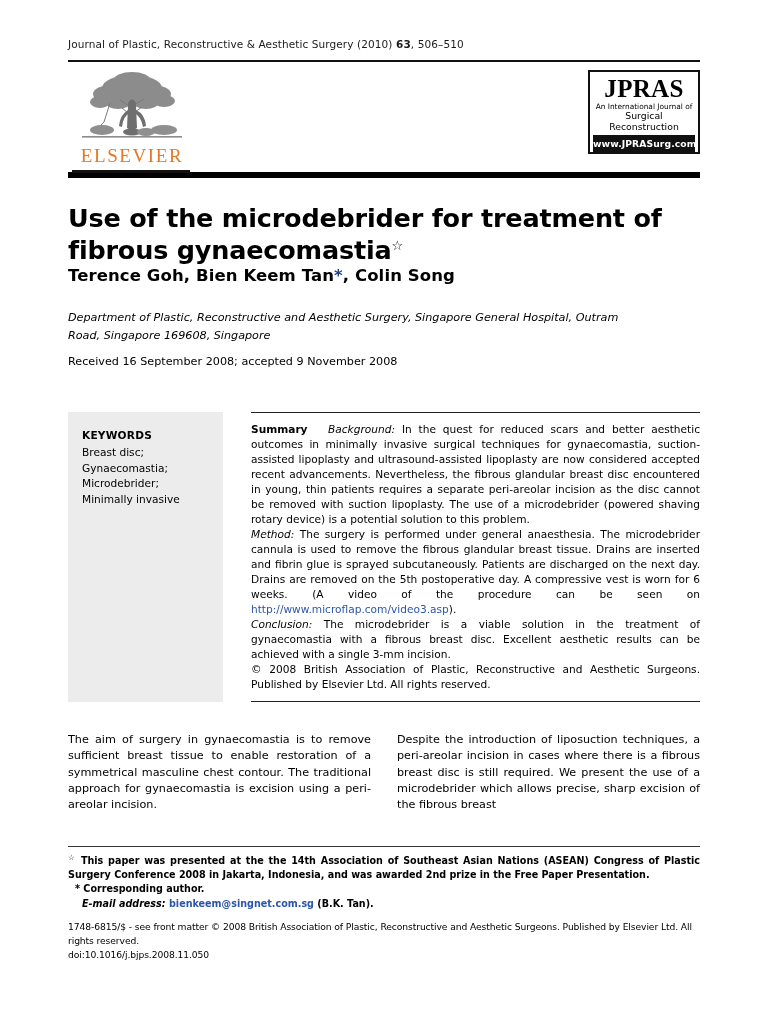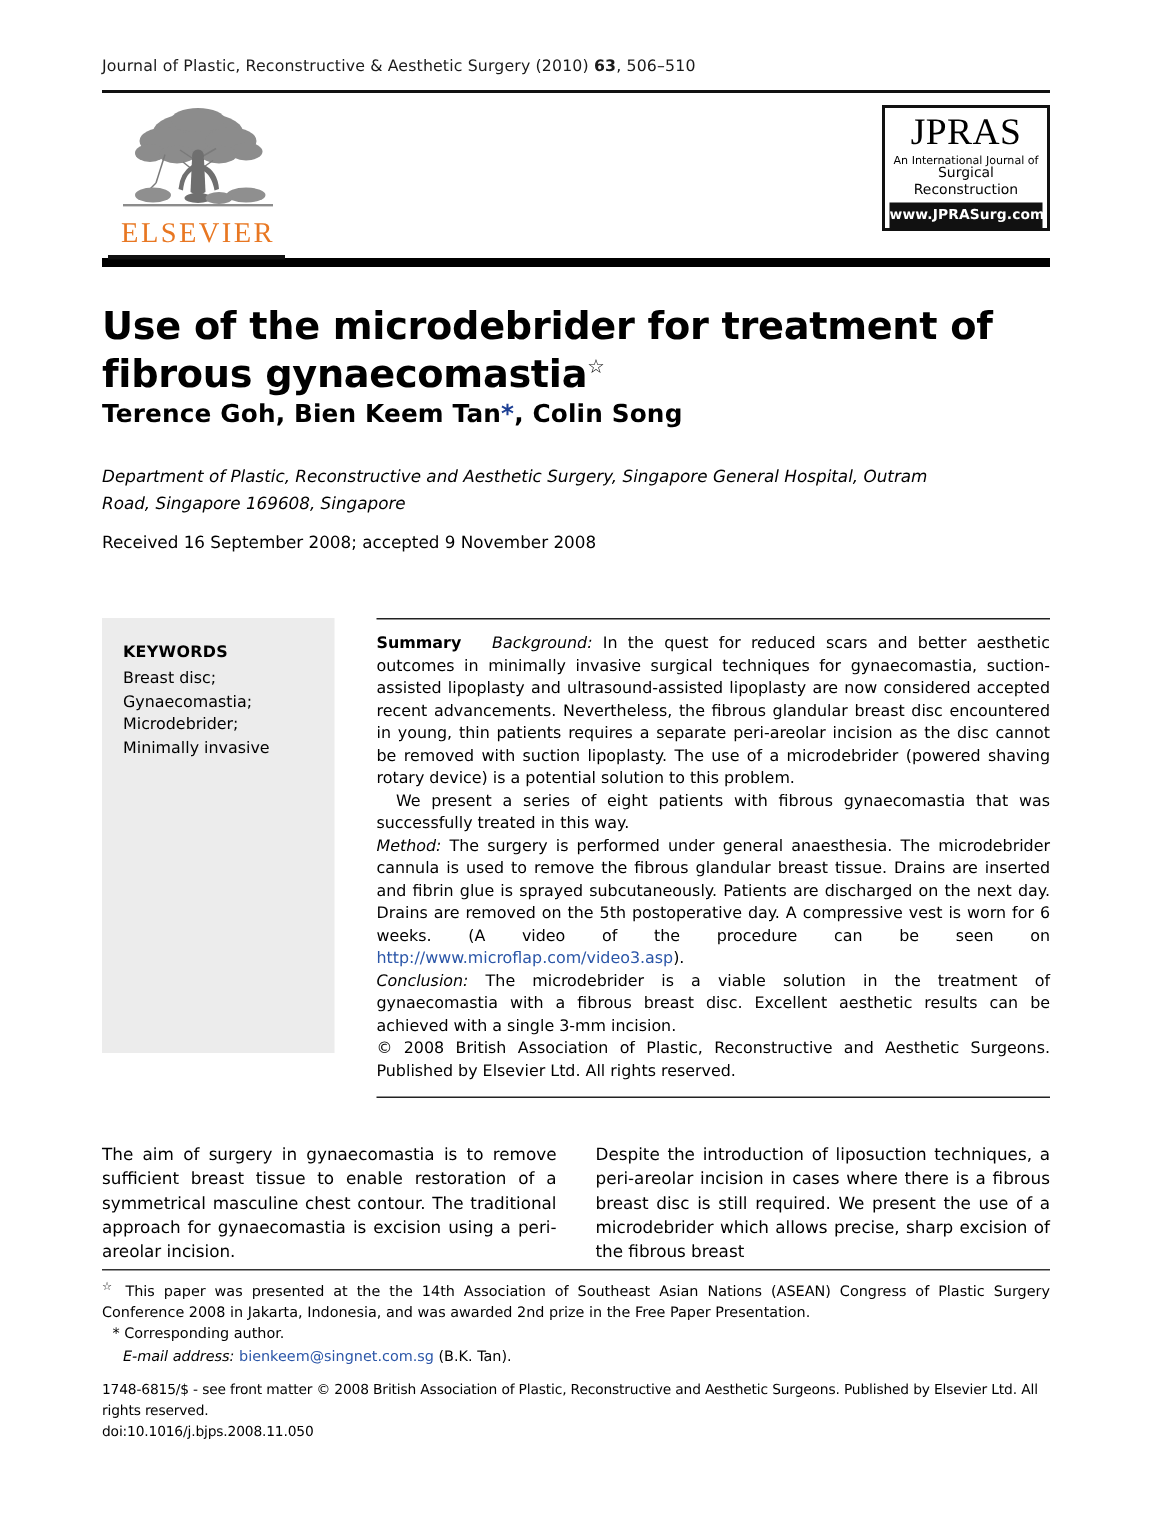"JPRAS" .jpras .big { font-weight: normal -> bold }
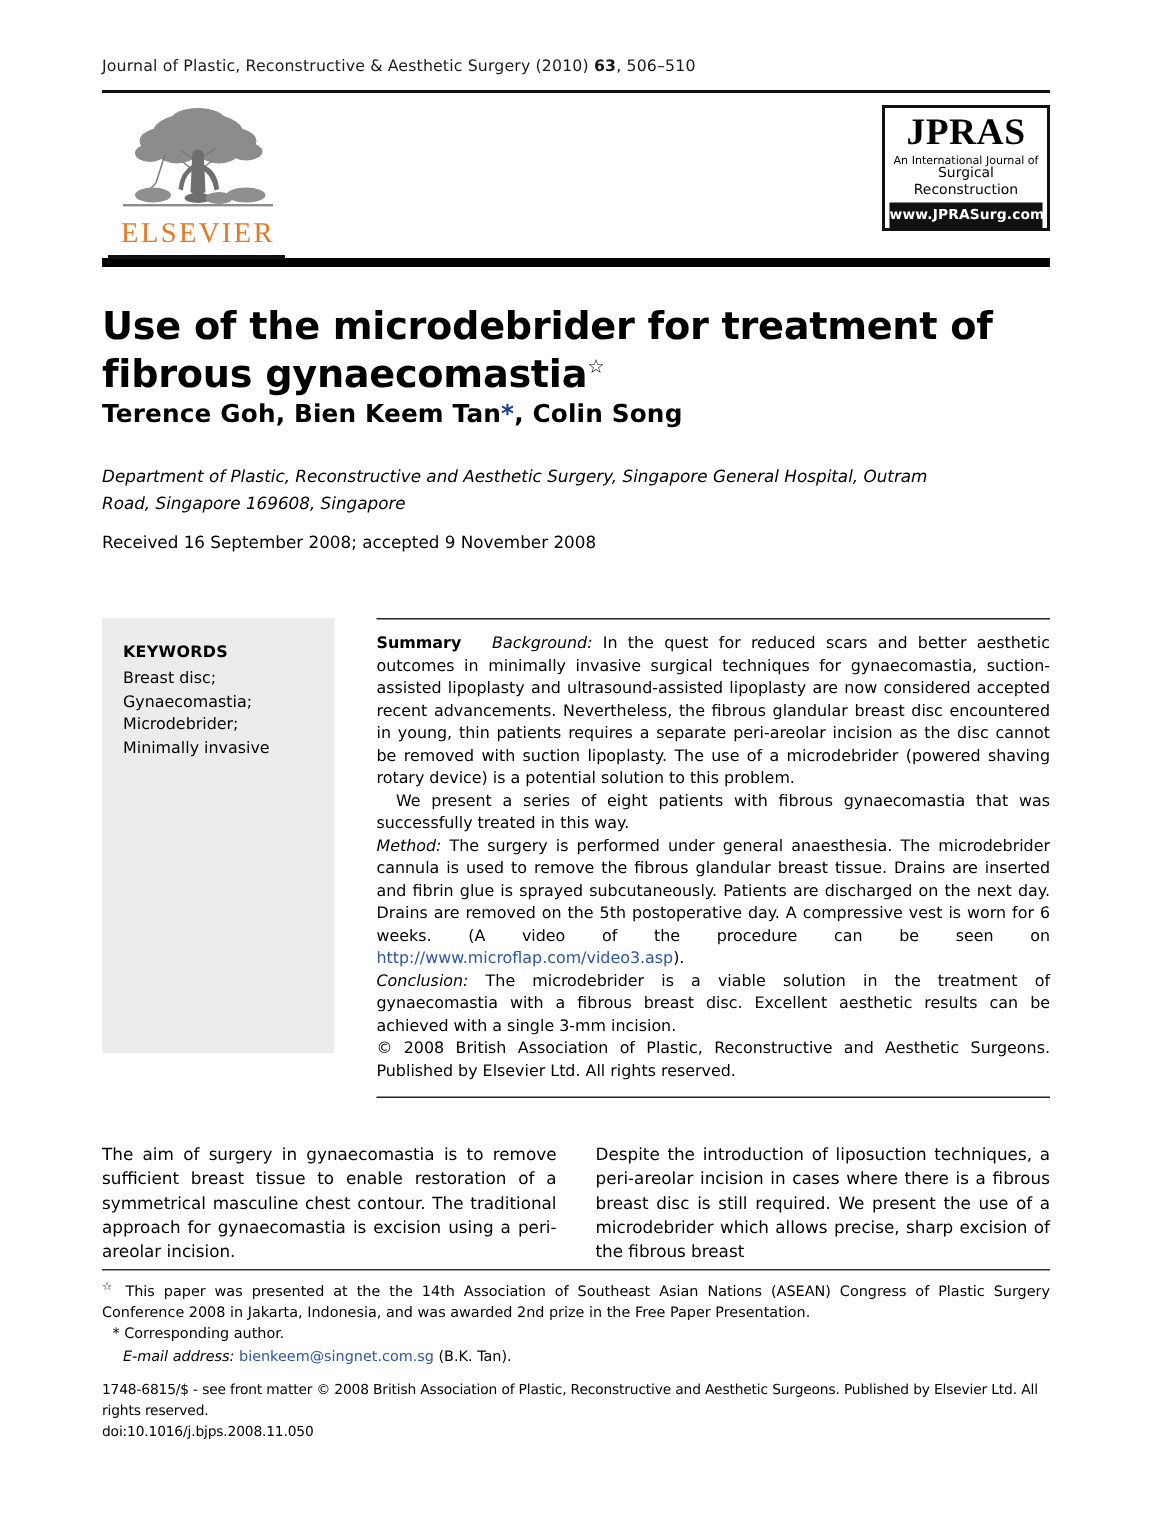"We present a series of" p.indent { html: <p>We present a series of eight patients with fibrous gynaecomastia that was successfully treated in this way.</p> -> none }
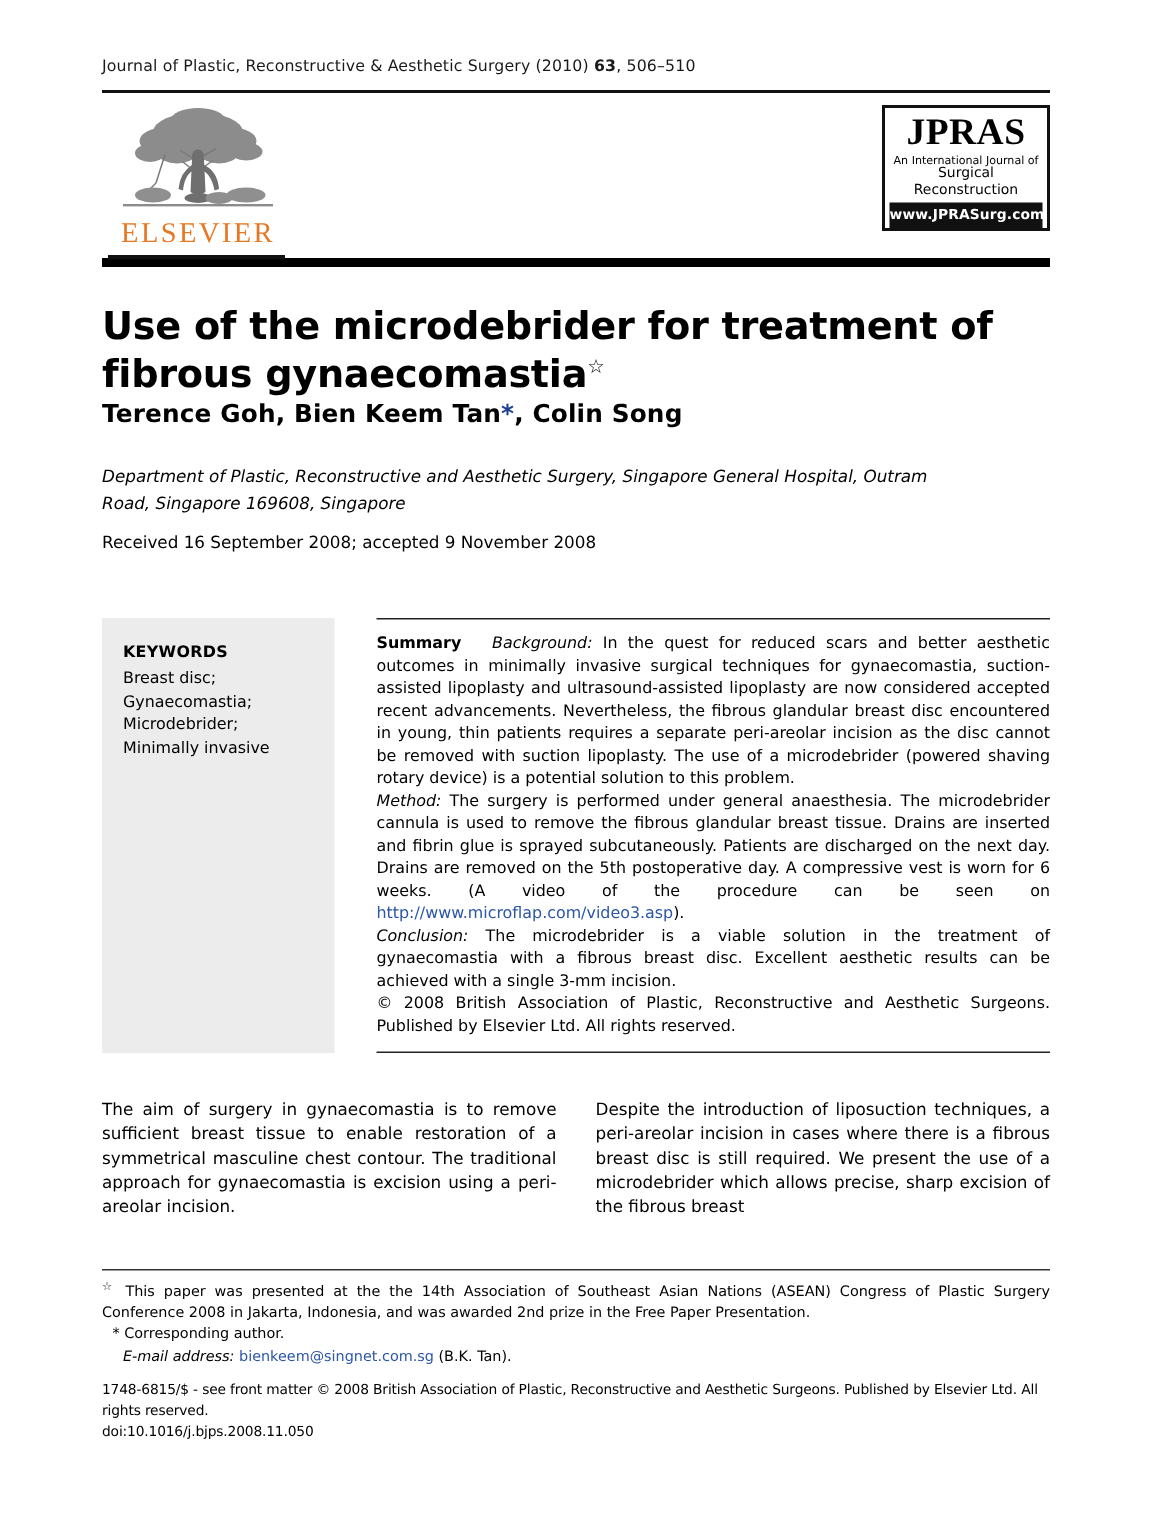"☆ This paper was presented" .footnotes .fn { font-weight: none -> bold }
